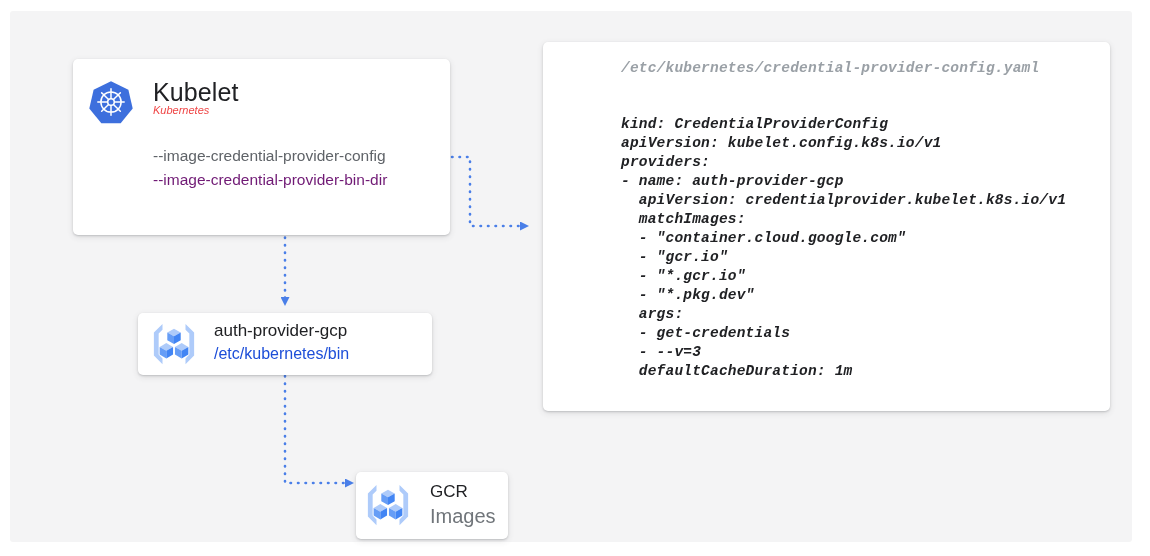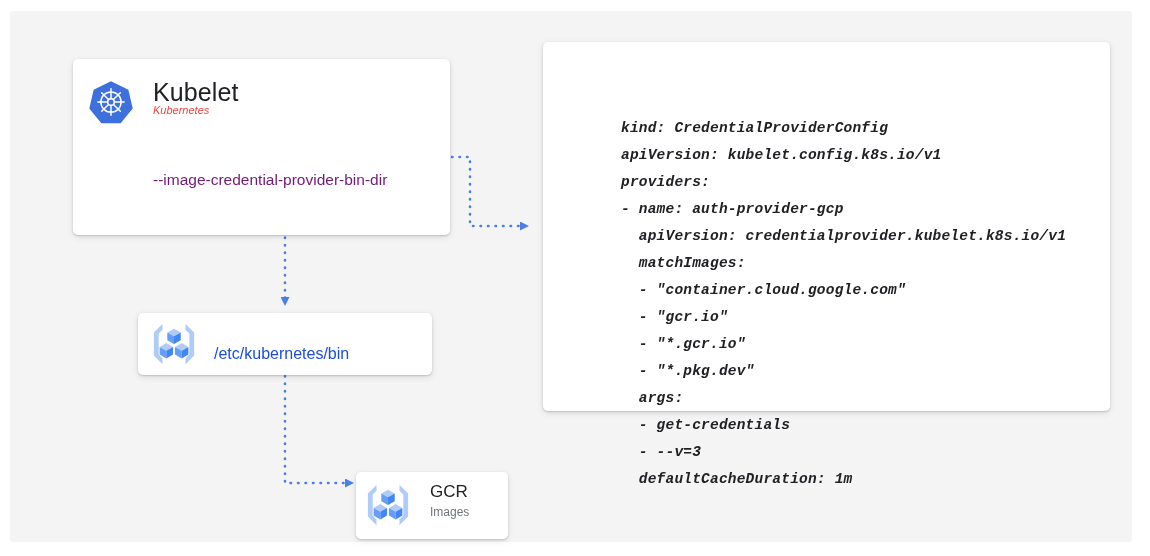"/etc/kubernetes/credential-provider-conf" div.code-path { html: none -> <div>/etc/kubernetes/credential-provider-config.yaml</div> }
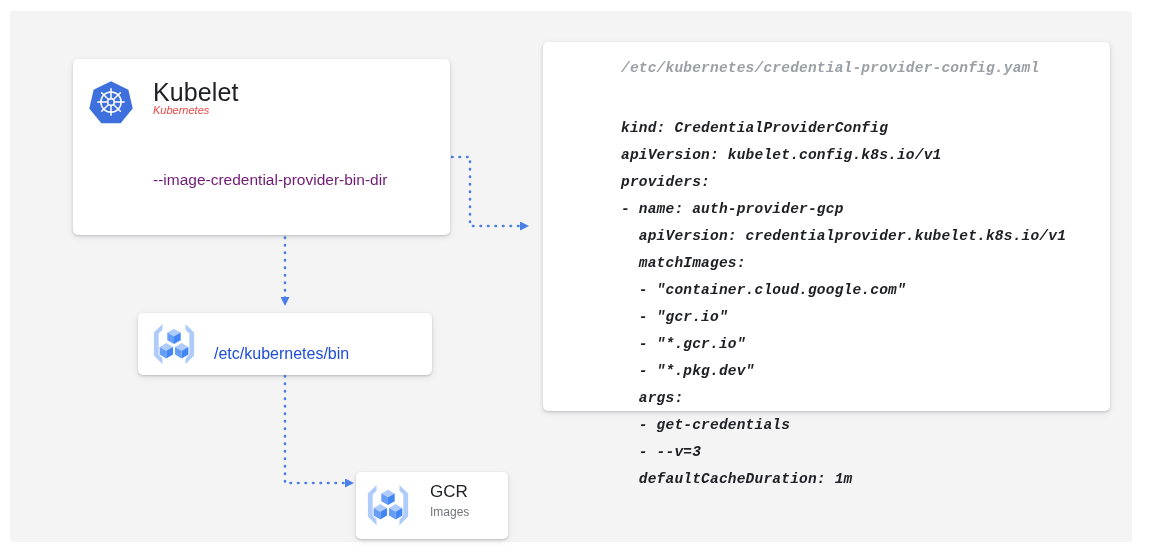"kind: CredentialProviderConfig" .code-body { line-height: 27px -> 19px }
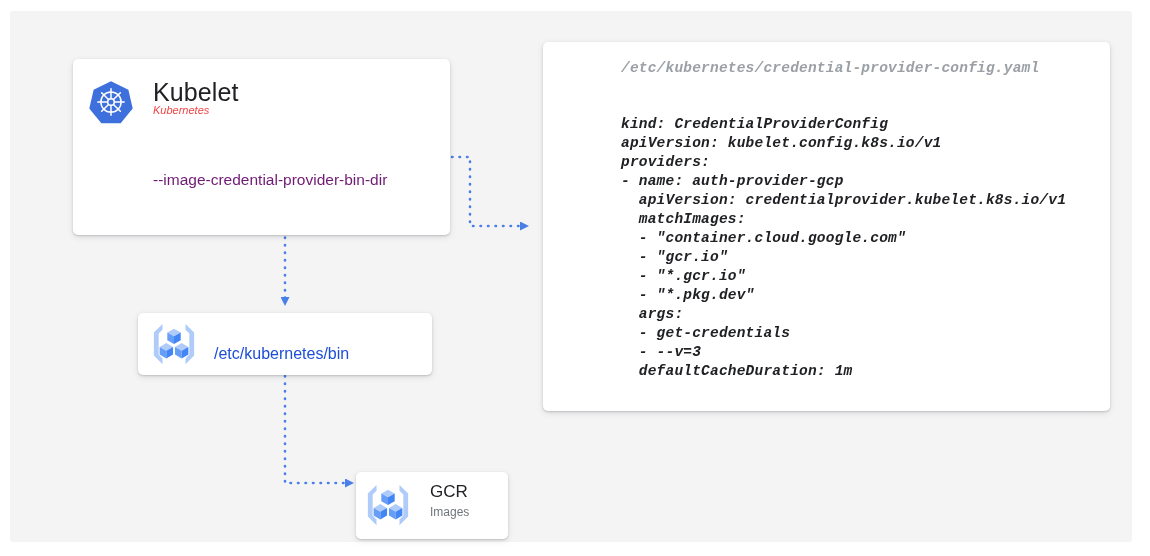"--image-credential-provider-config" div.flag-1 { html: none -> <div>--image-credential-provider-config</div> }
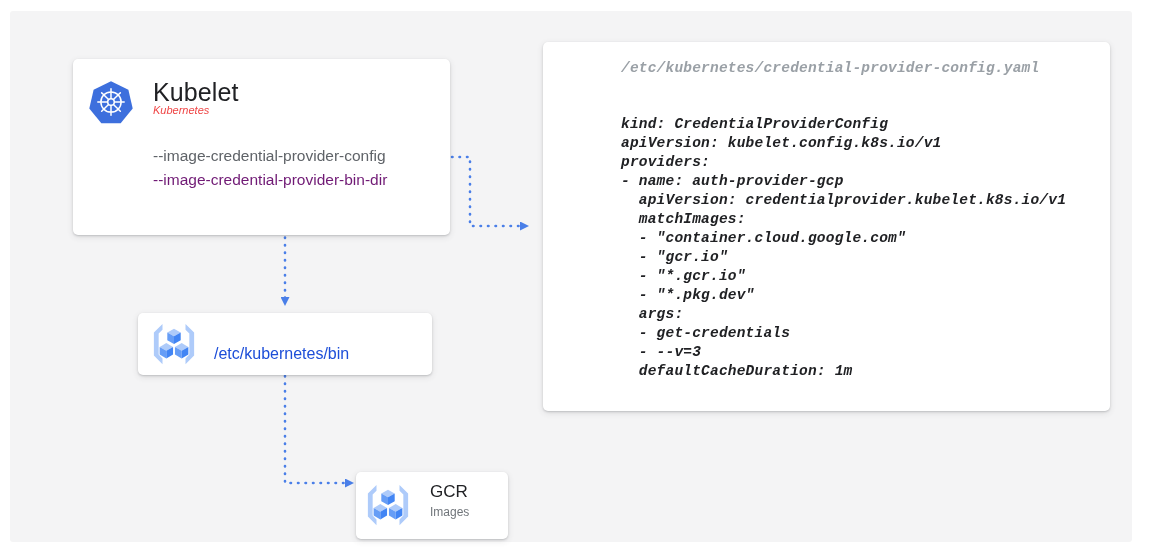"auth-provider-gcp" div.auth-title { html: none -> <div>auth-provider-gcp</div> }
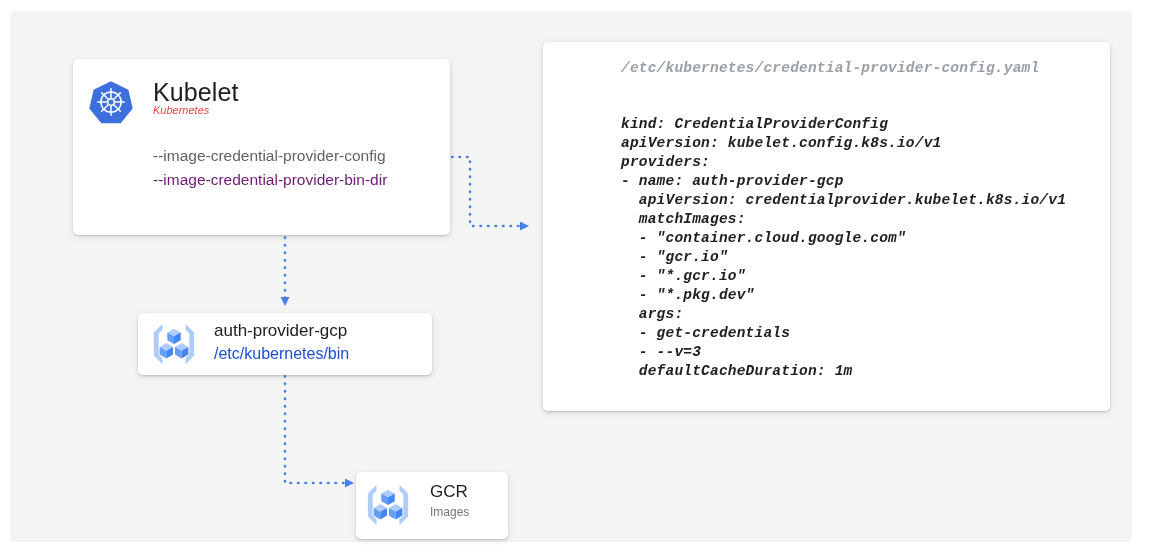"Images" .gcr-sub { font-size: 12px -> 20px }
